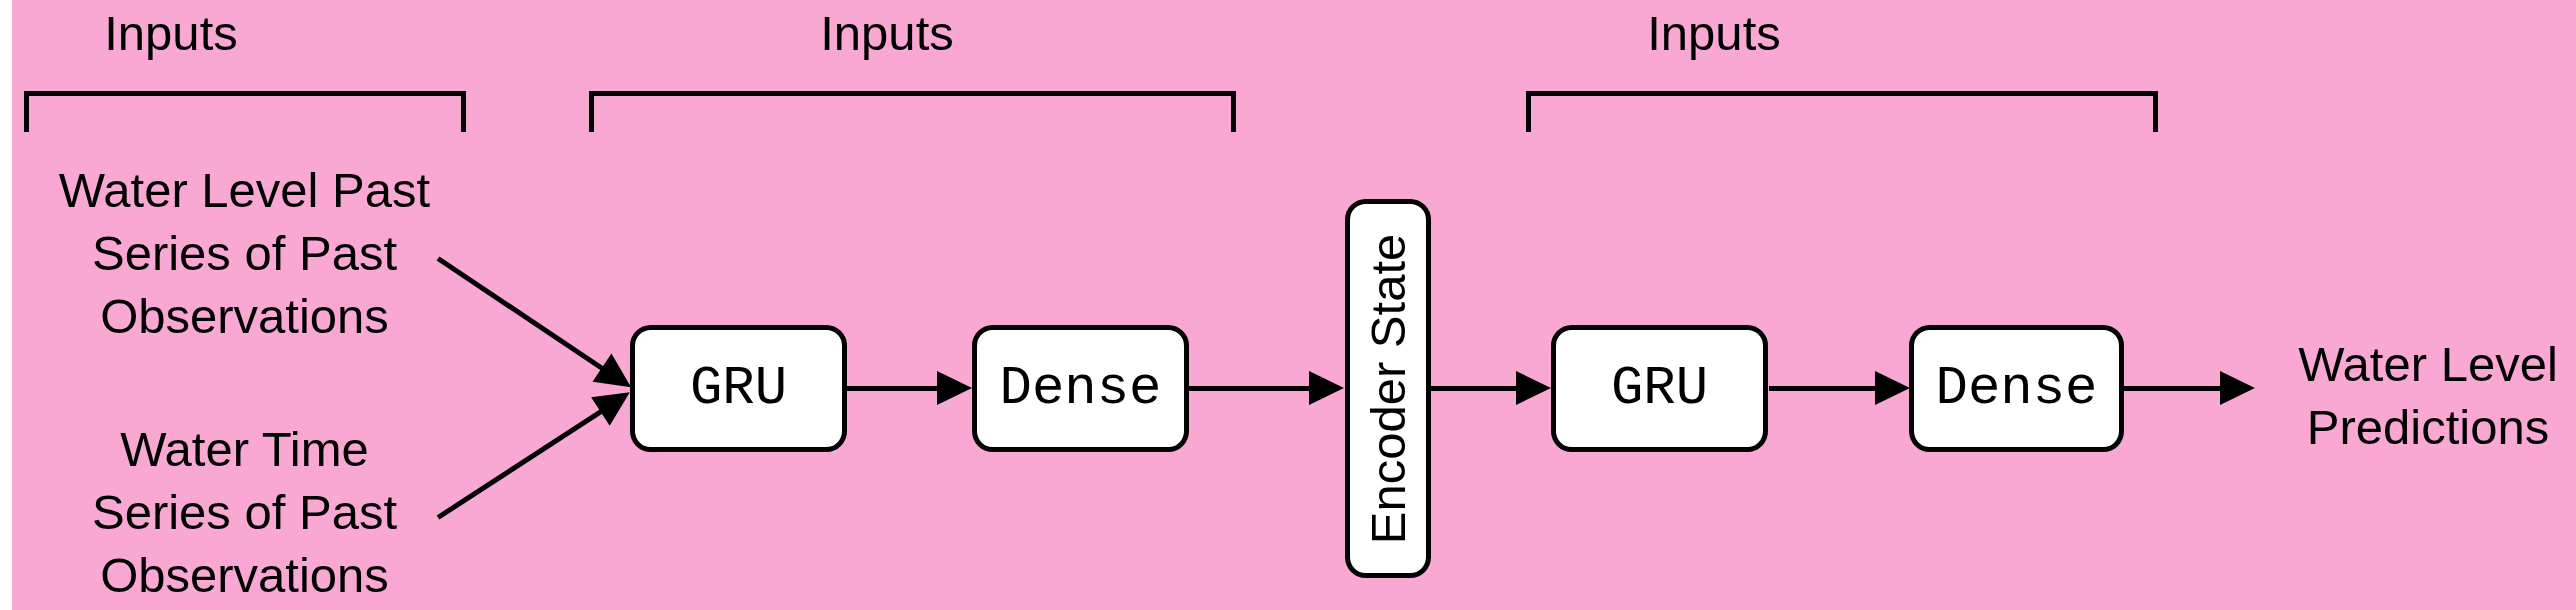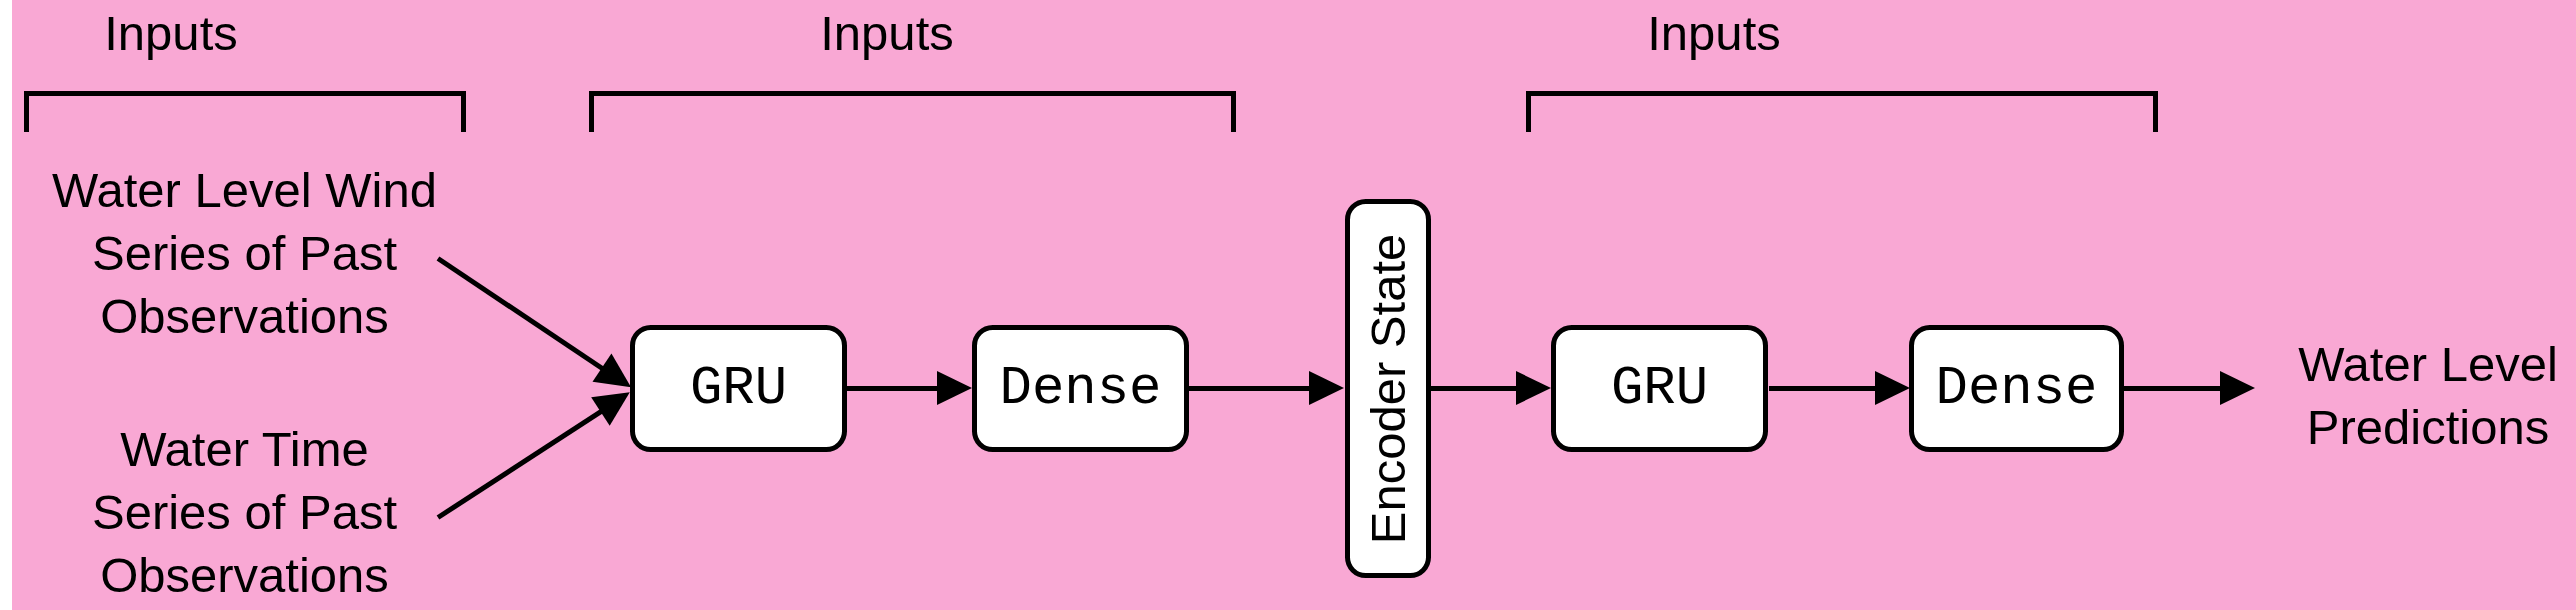"Water Level Wind" div { text: Wind -> Past }
